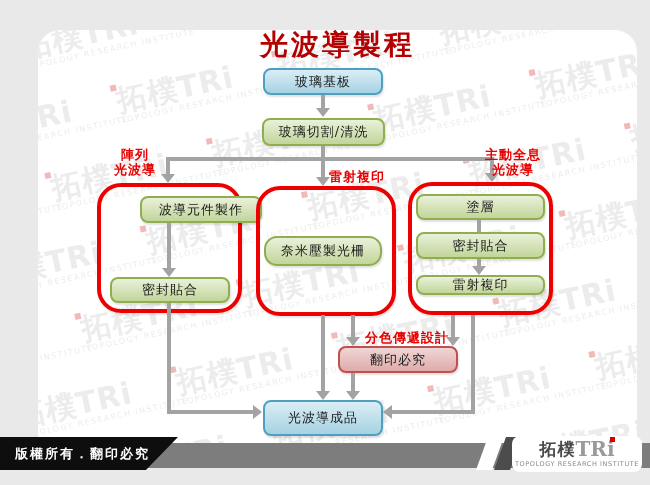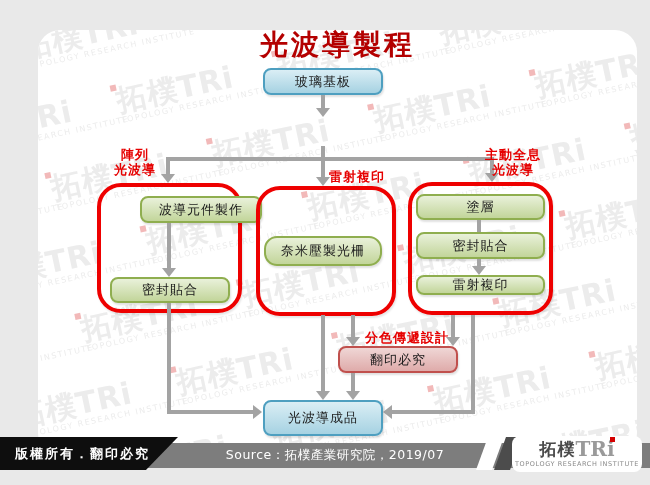"玻璃切割/清洗" div.node { html: none -> <div>玻璃切割/清洗</div> }
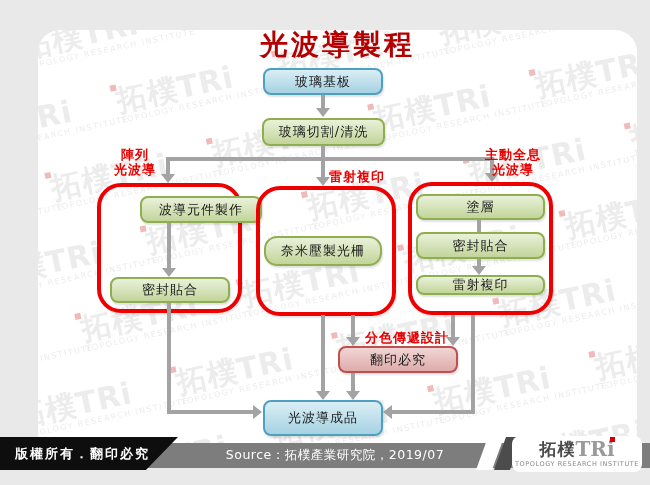"Source：拓樸產業研究院，2019/07" div.source-text { html: <div>Source：拓樸產業研究院，2019/07</div> -> none }
